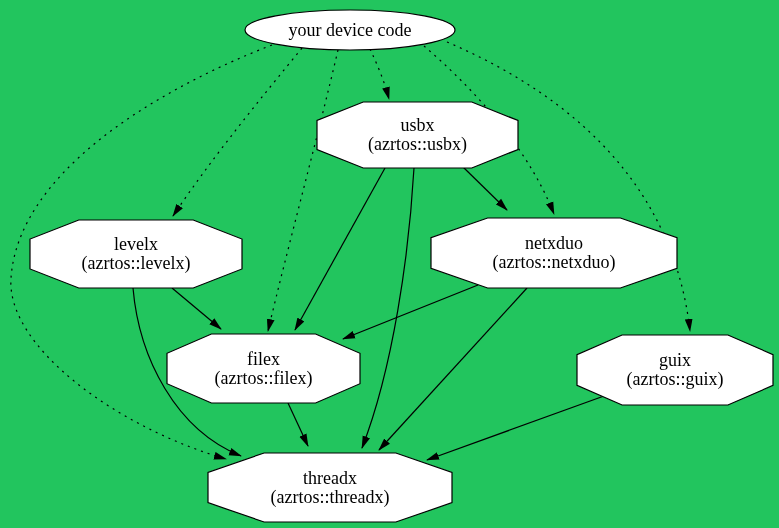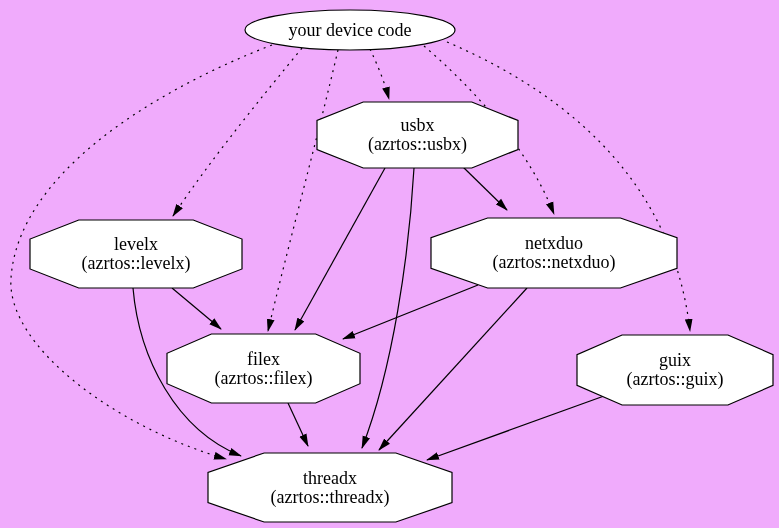"your device code" #canvas-wrap { background: #f0abfc -> #22c55e }
